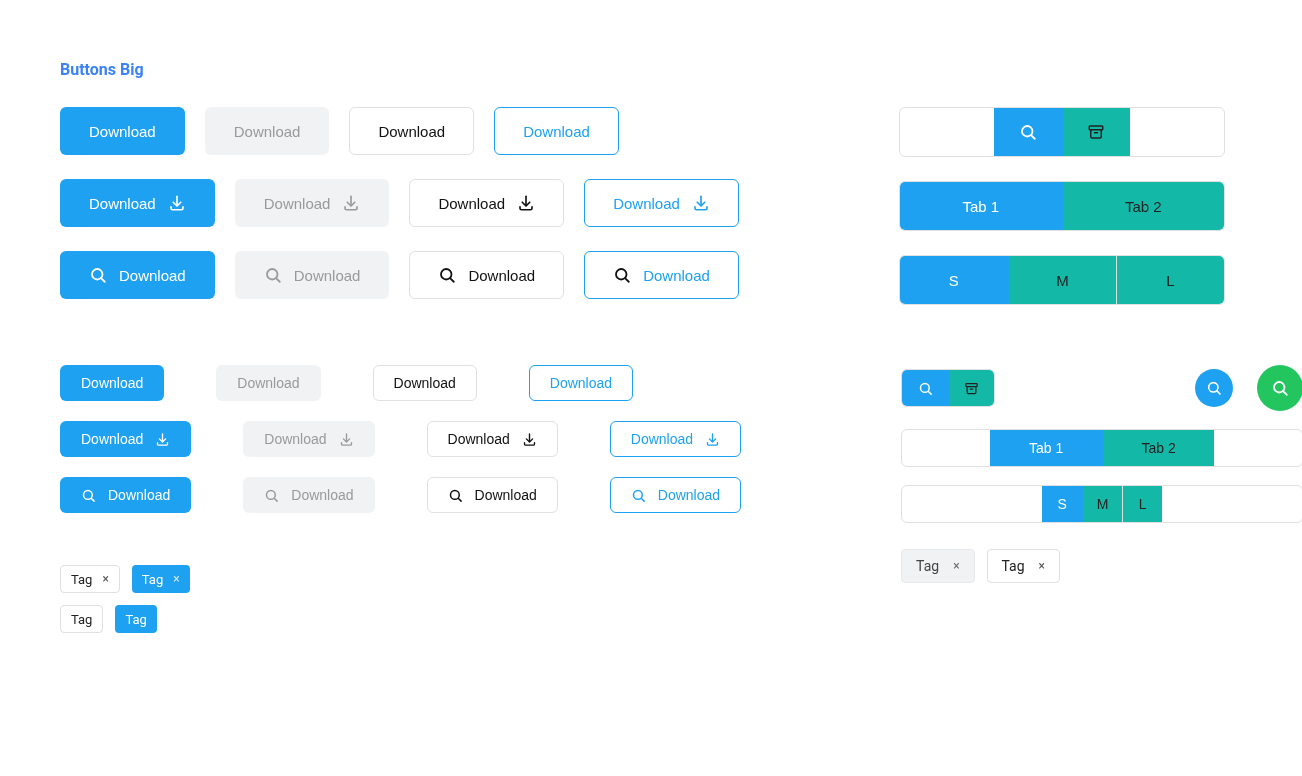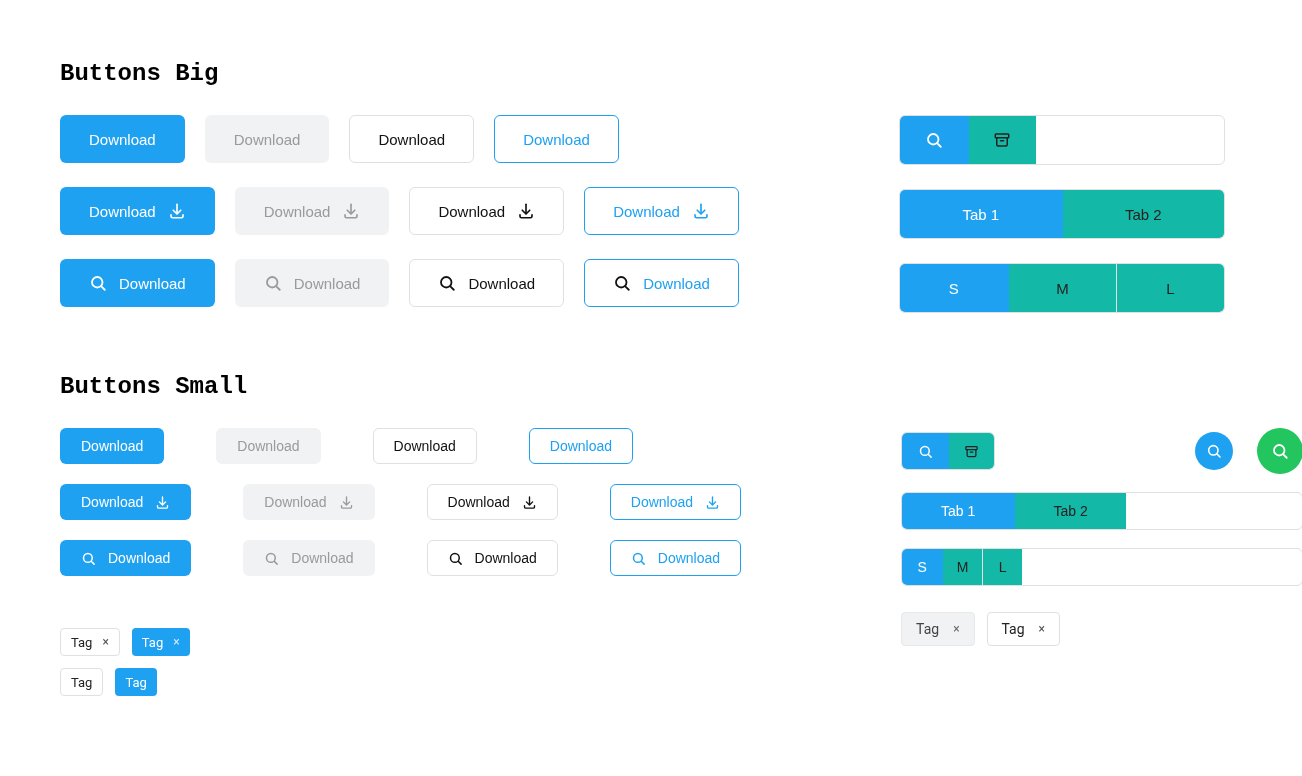"Buttons Big" h1 { color: #000000 -> #3b82f6; font-family: Liberation Mono, monospace -> none; font-size: 24px -> 16px }
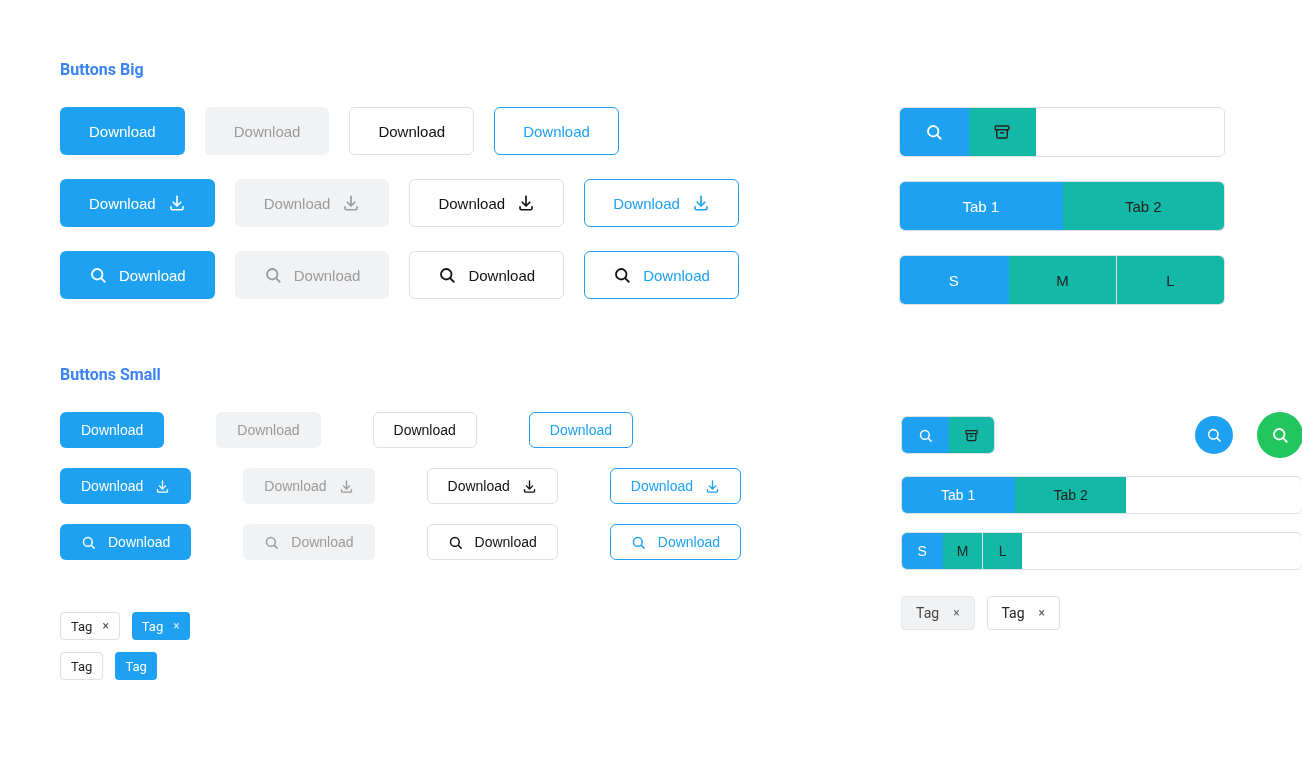"Tab 1" .seg { justify-content: none -> center }
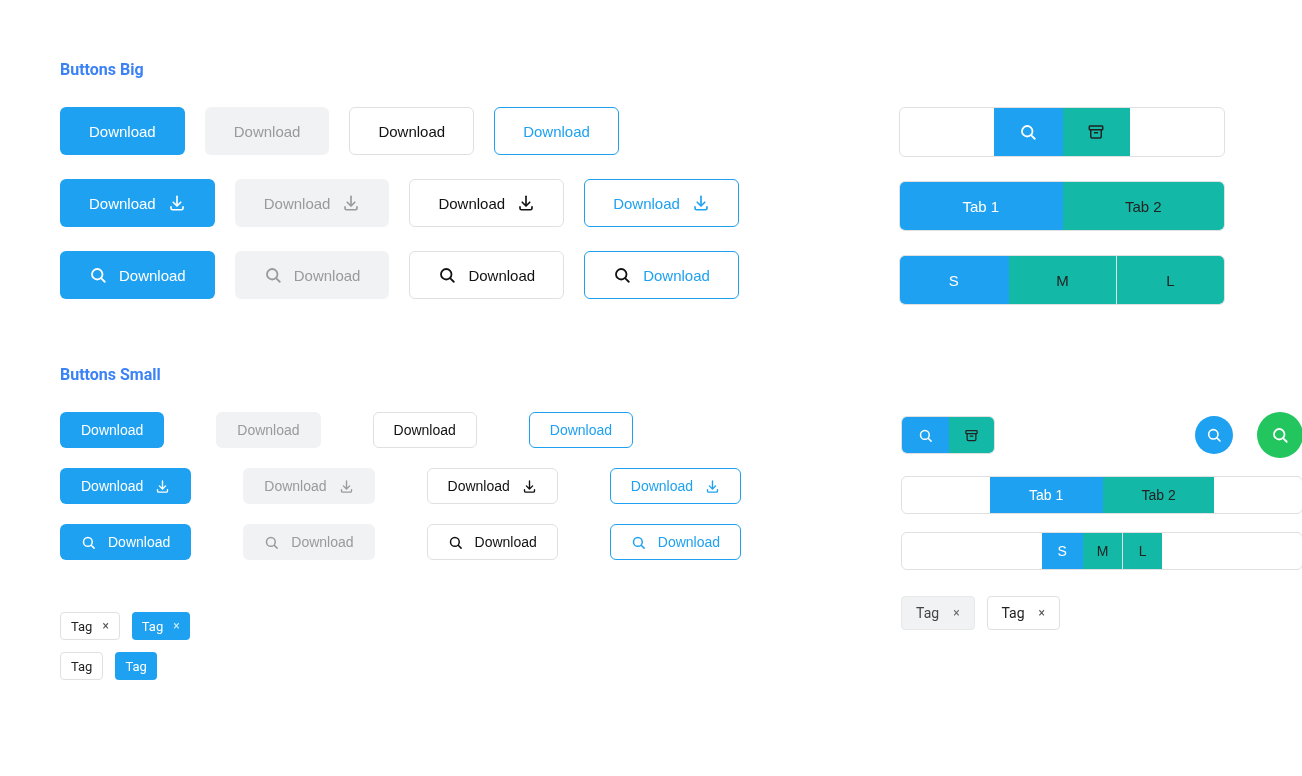"Buttons Small" h1 { html: <h1>Buttons Small</h1> -> none }
